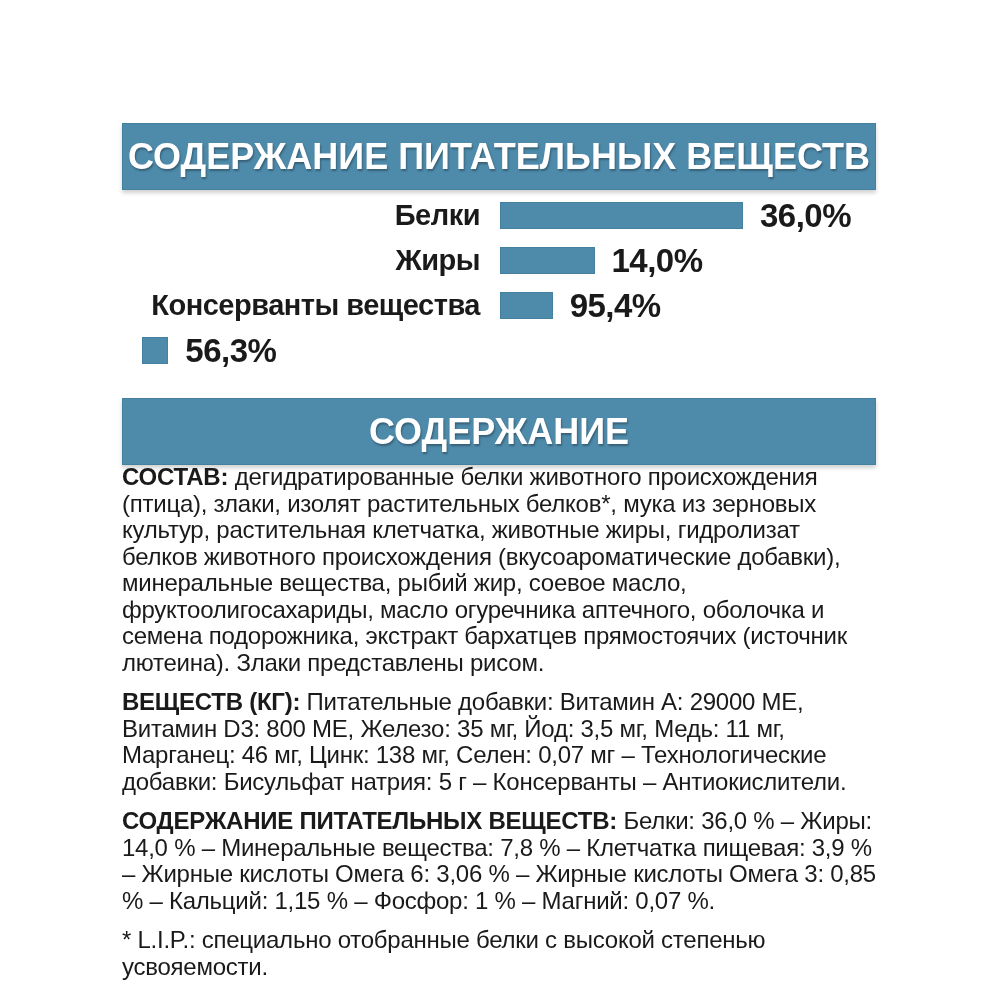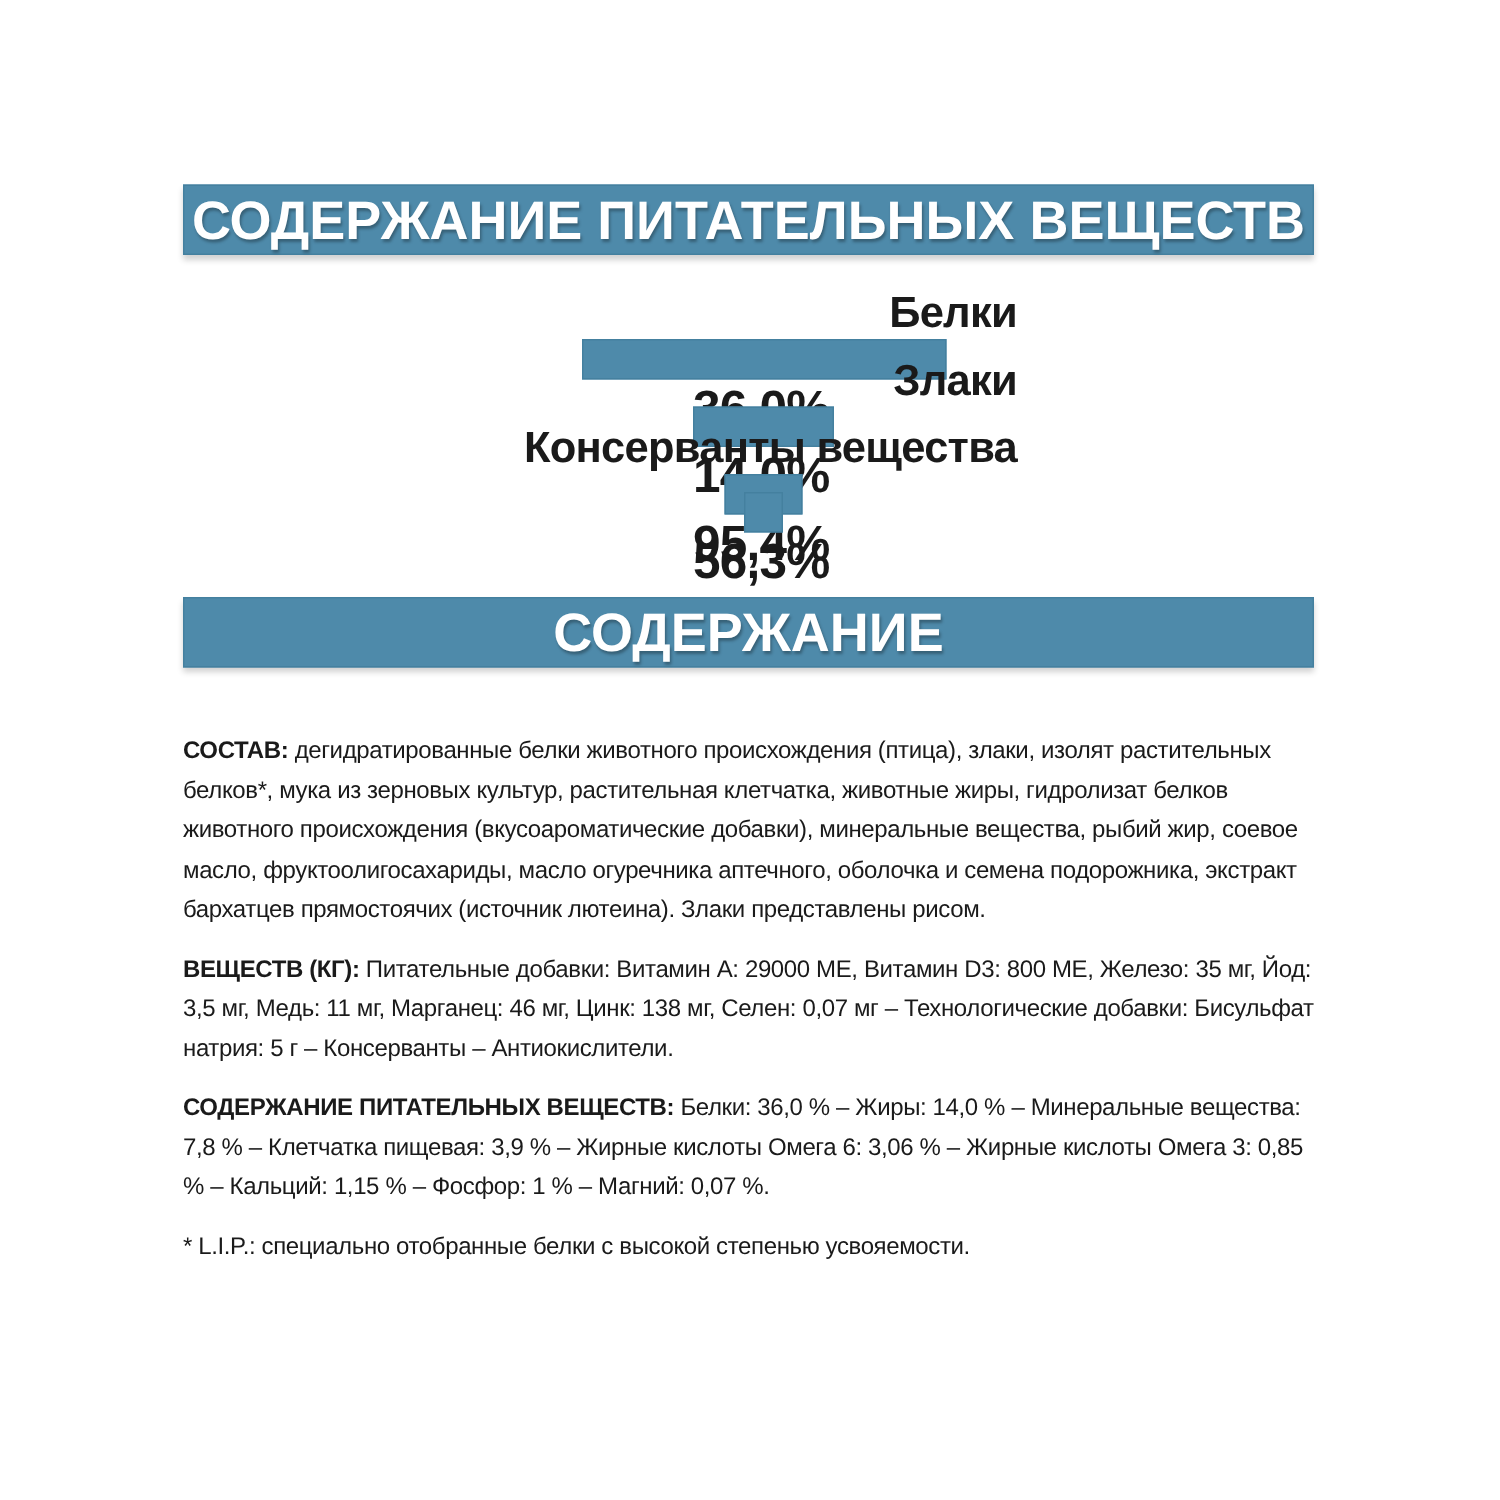"СОДЕРЖАНИЕ ПИТАТЕЛЬНЫХ ВЕЩЕСТВ" .banner { height: 47px -> 67px }
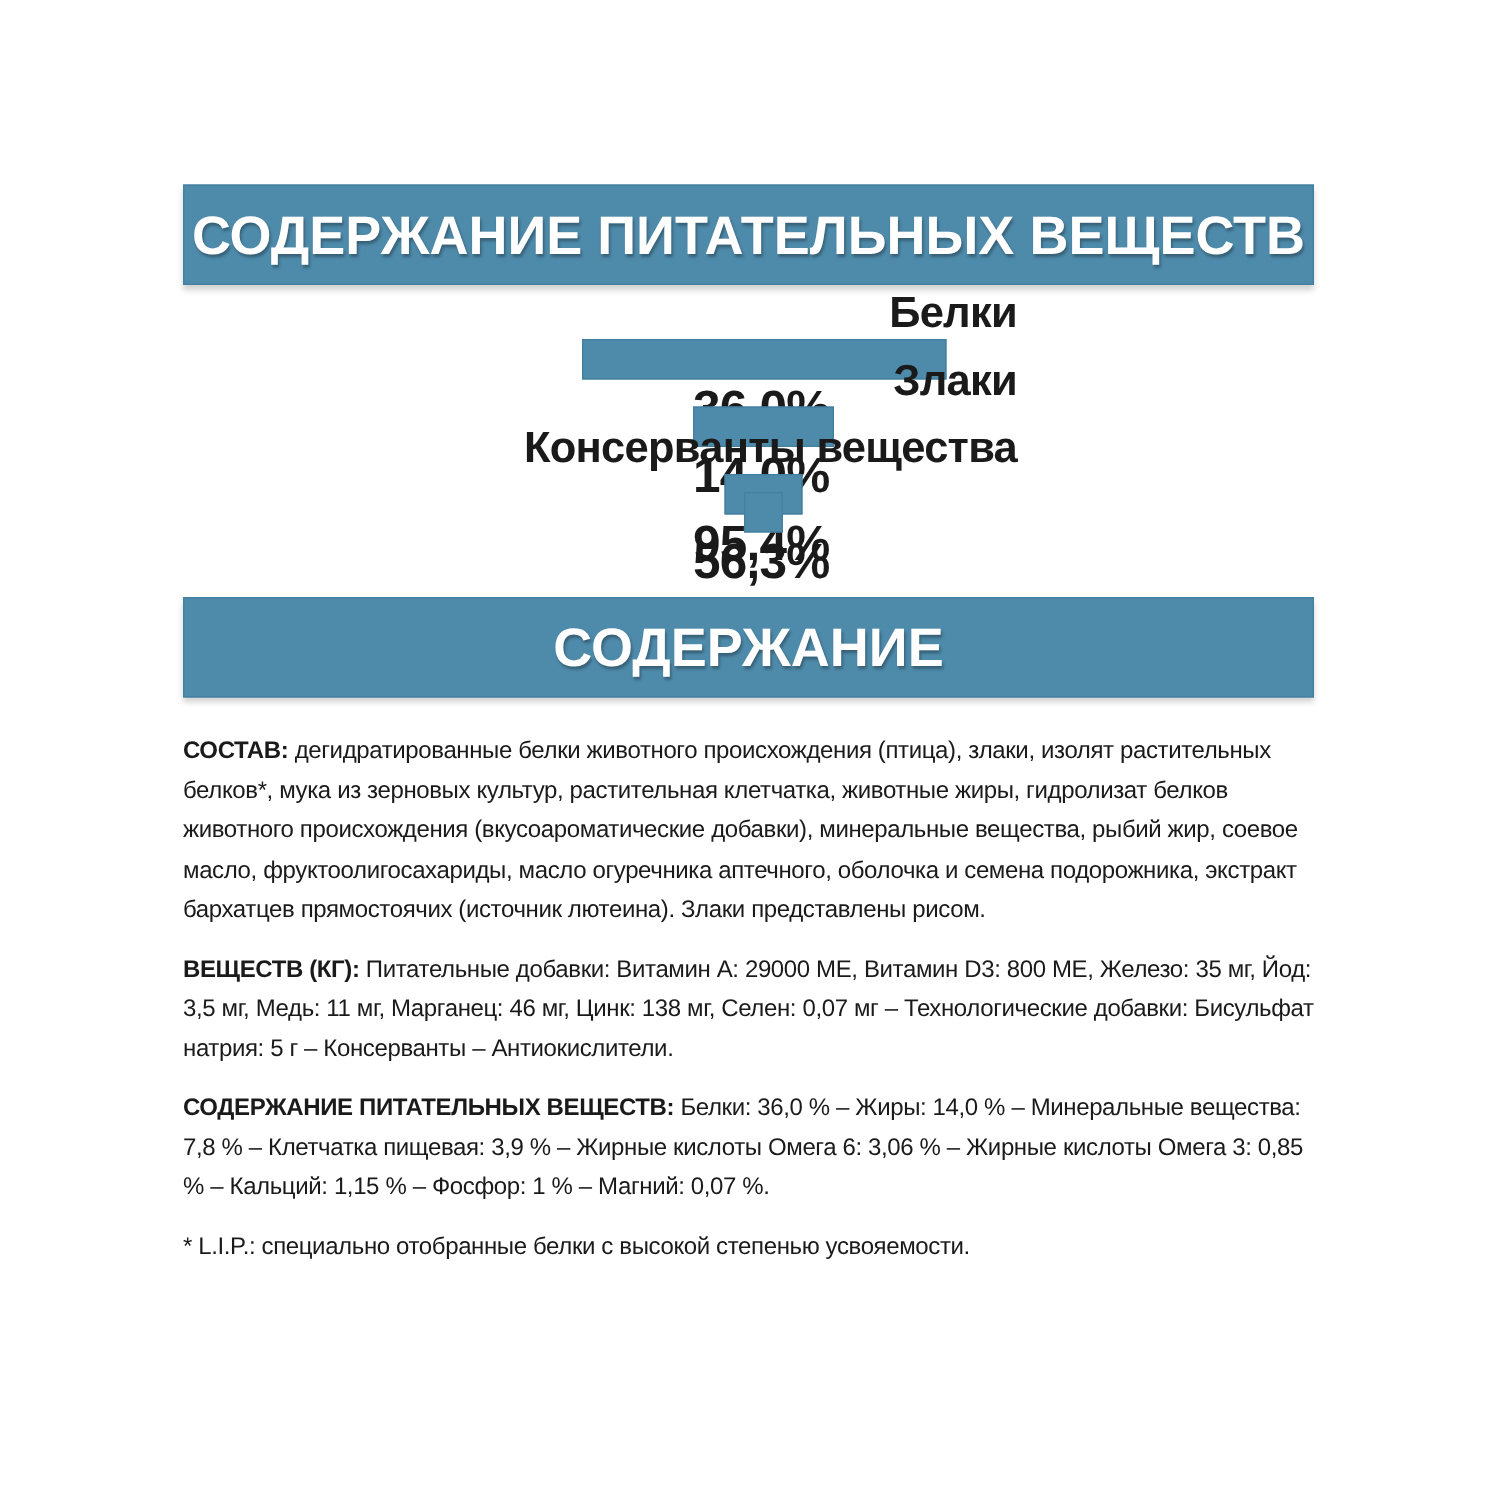"Белки" .bar-row { flex-direction: column -> none }
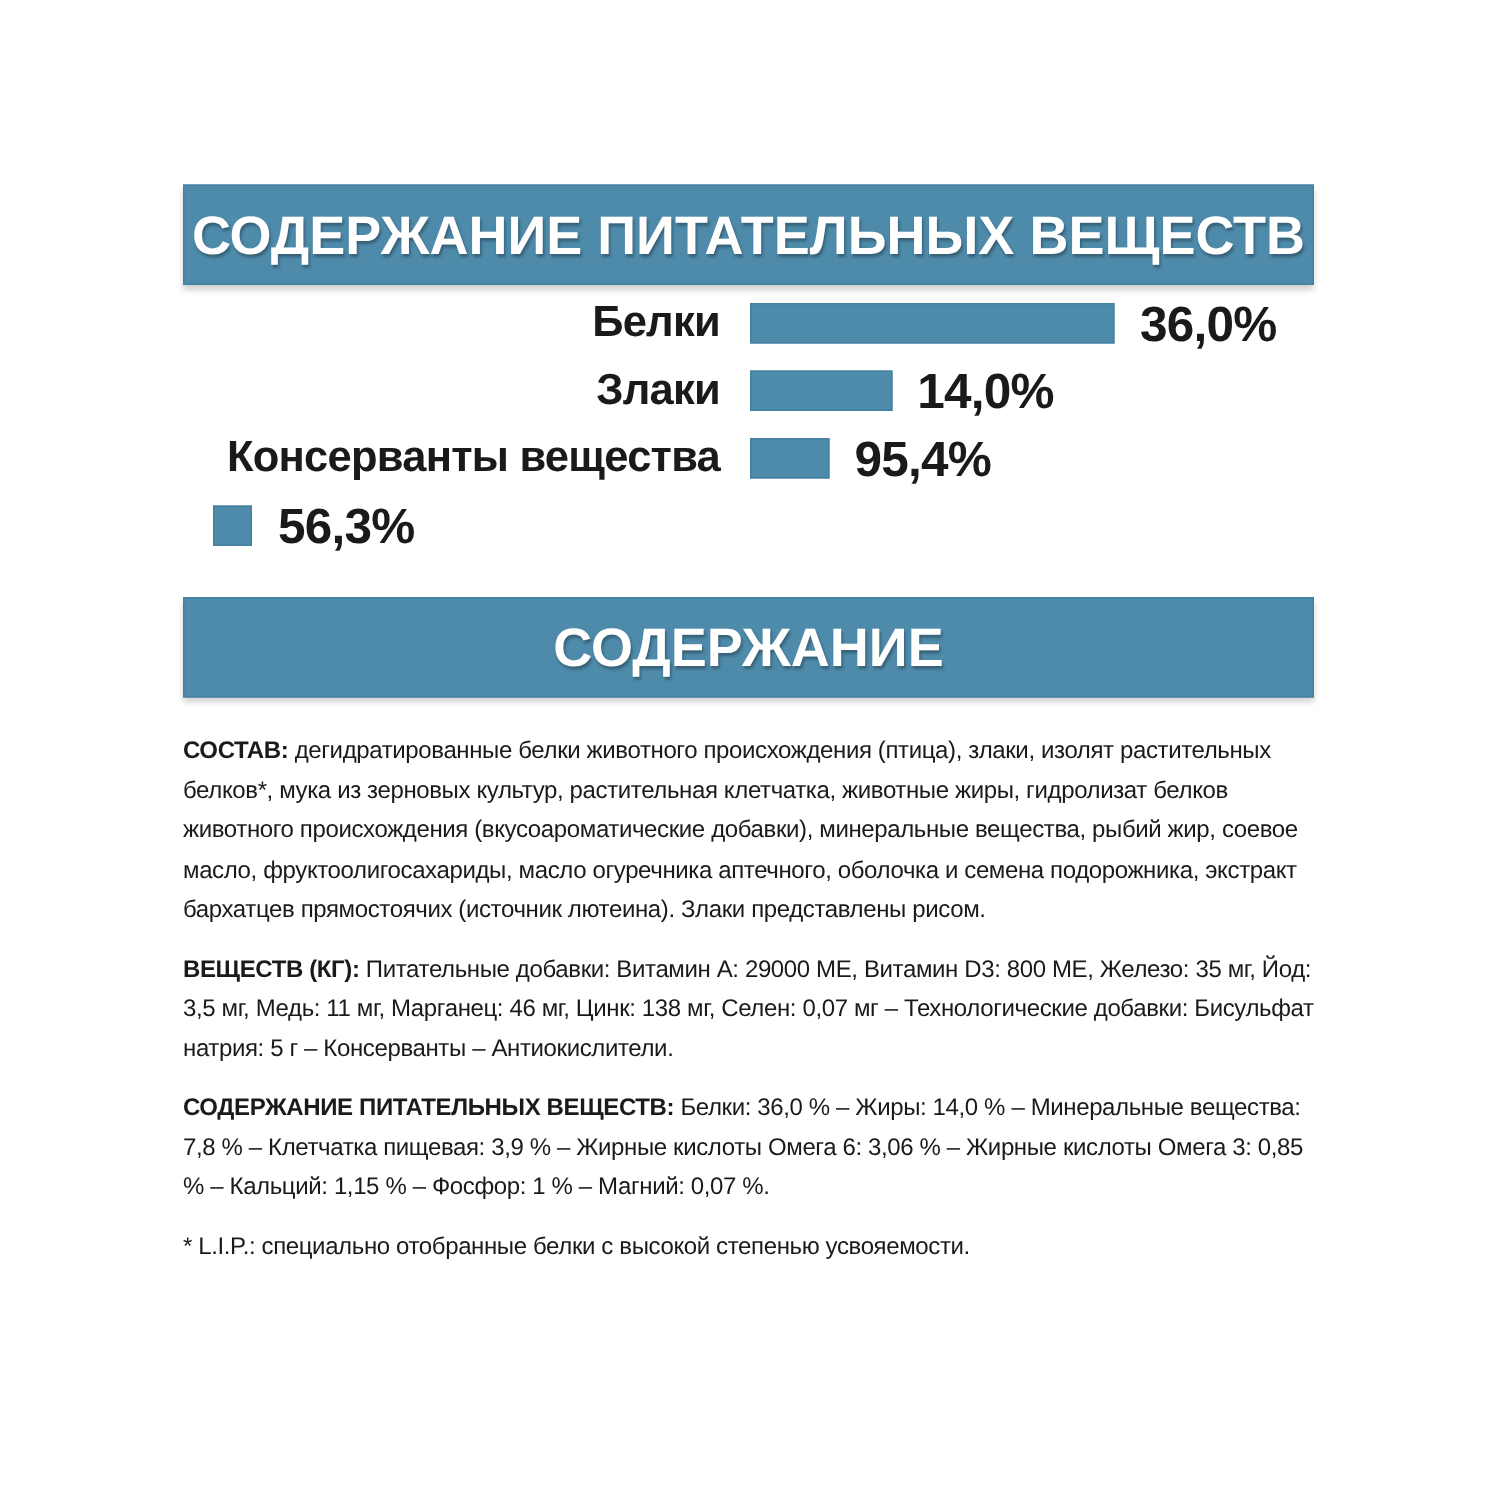"Злаки" span.bar-label { text: Злаки -> Жиры }
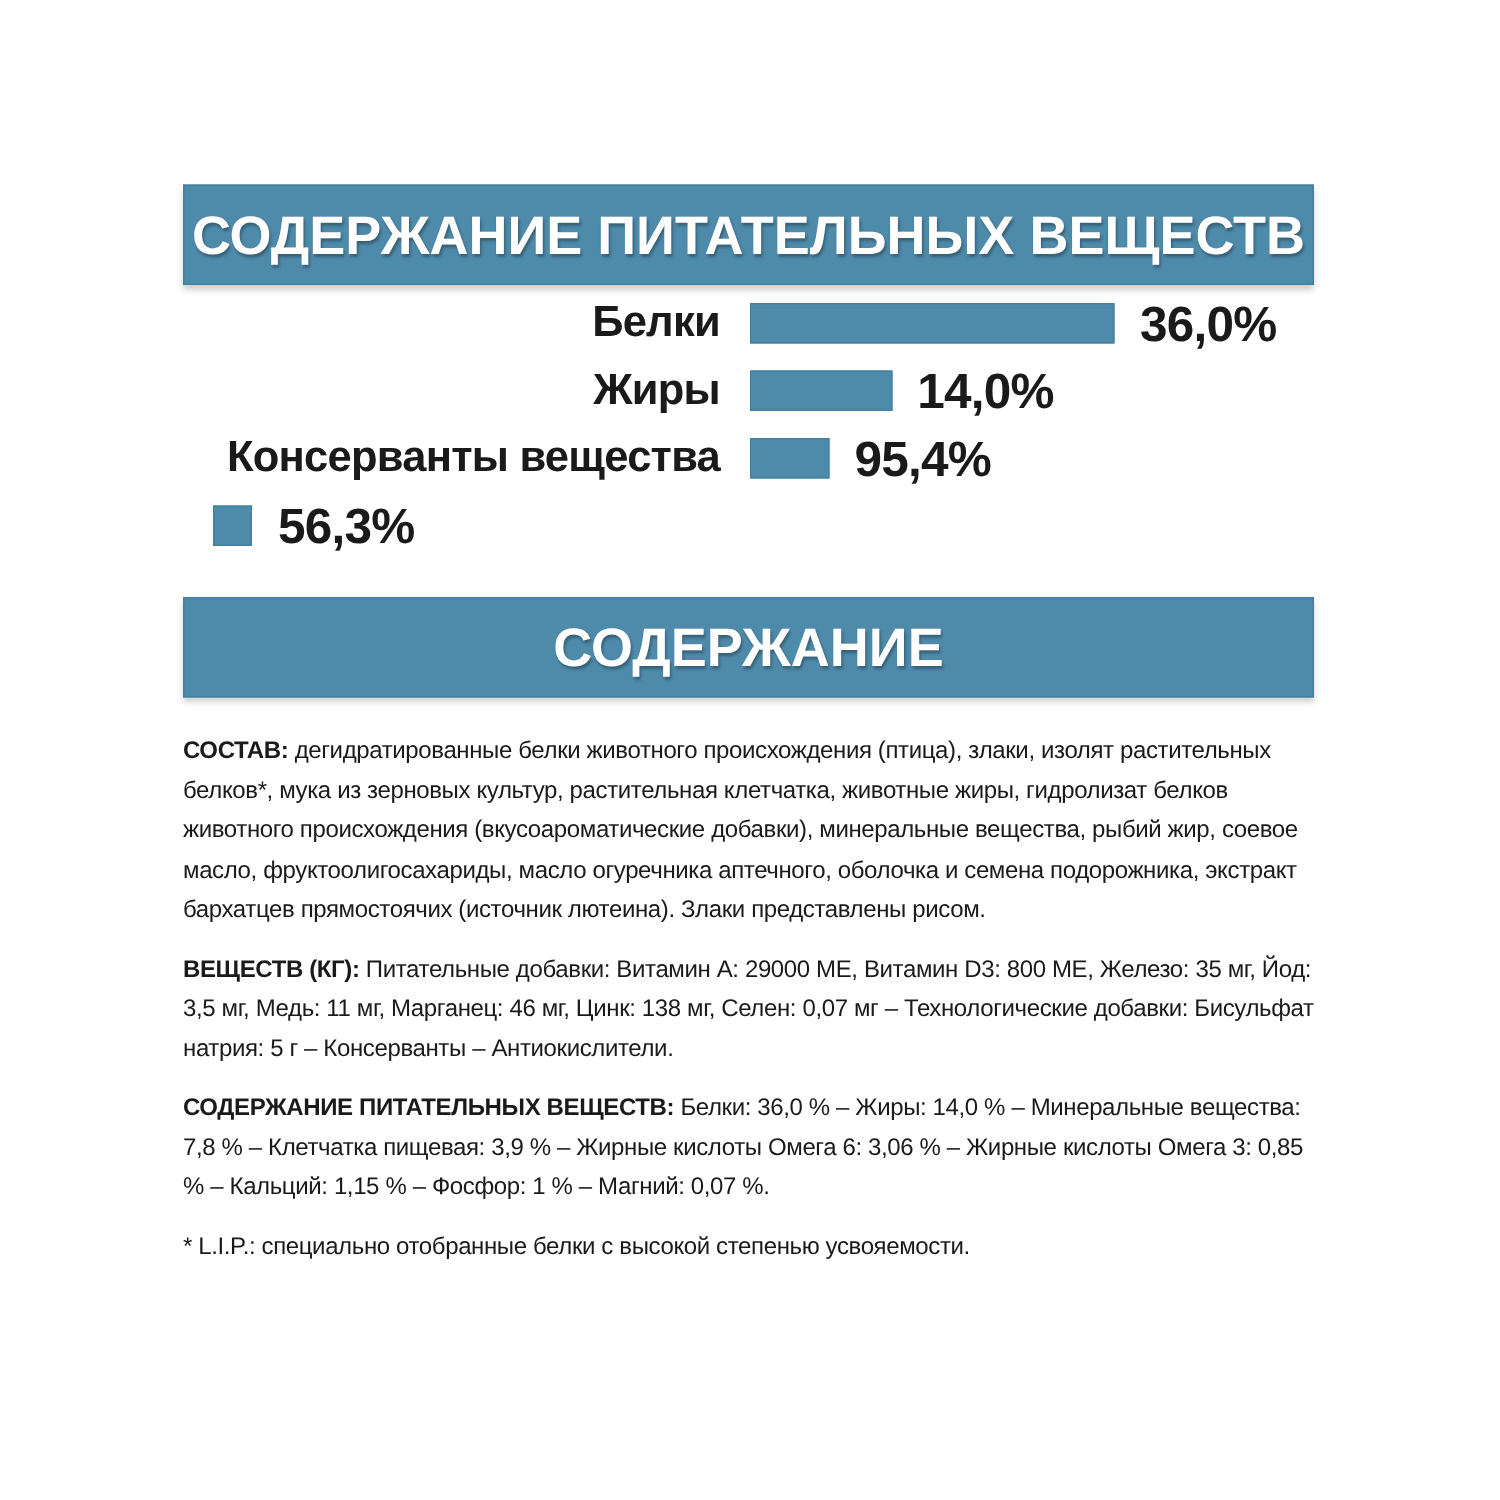"СОСТАВ: дегидратированные белки" .text-block { font-size: 16px -> 24px; top: 488px -> 464px }
